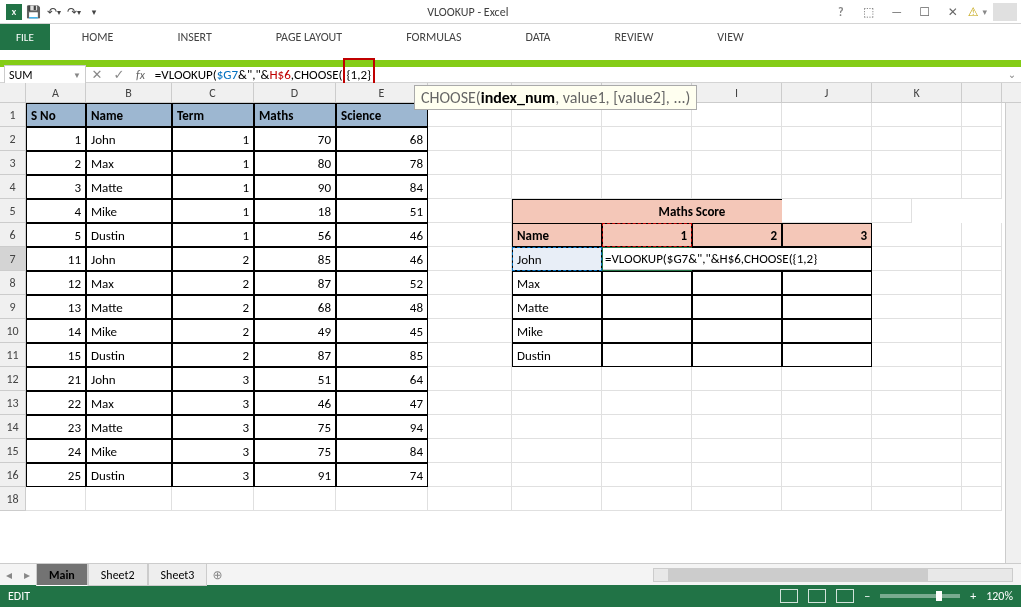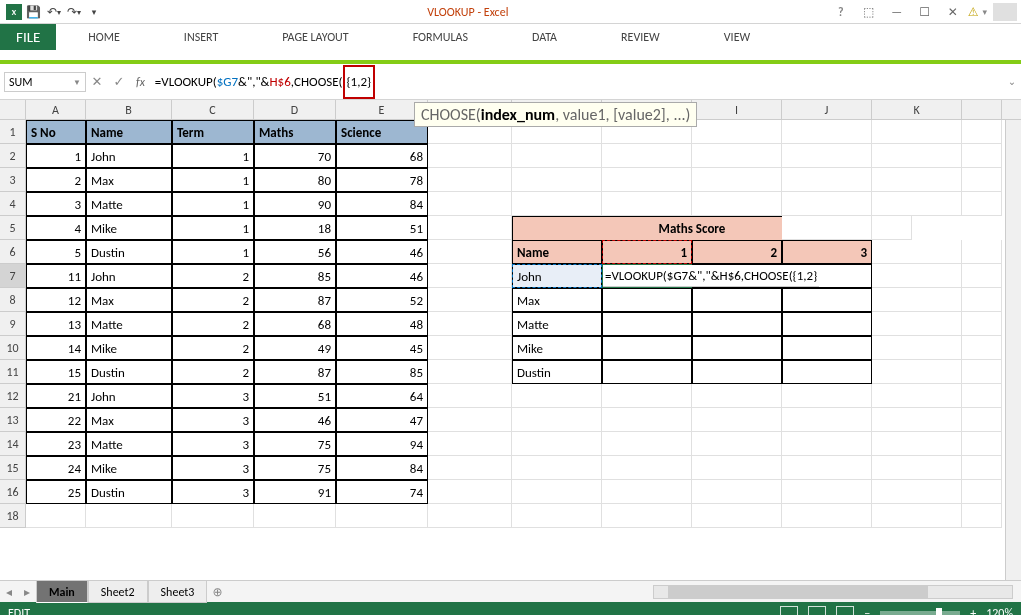"VLOOKUP - Excel" .title-text { color: #c2410c -> #404040 }
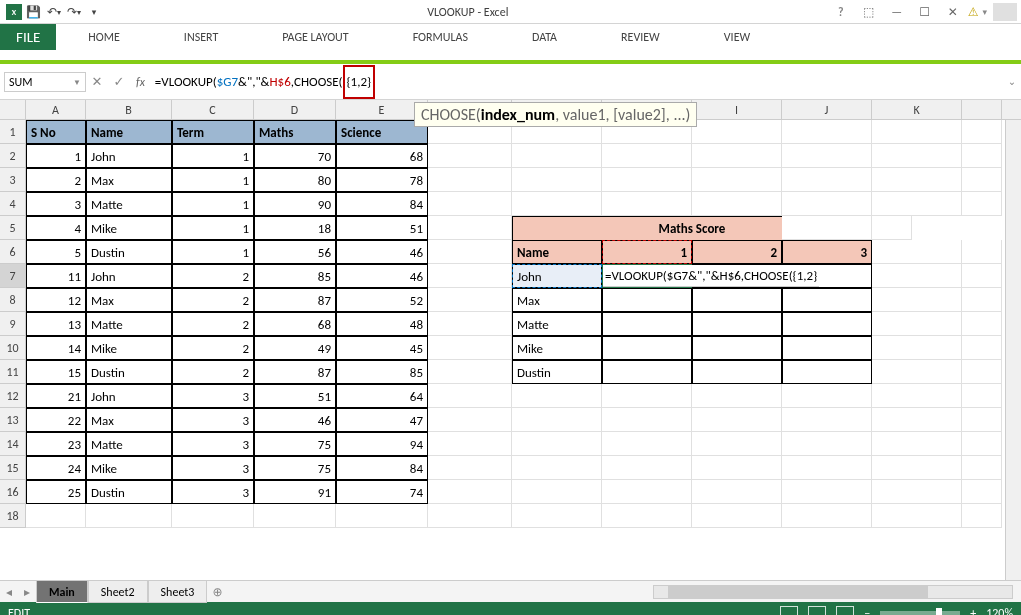"FILE" .file-tab { font-size: 15px -> 11px }
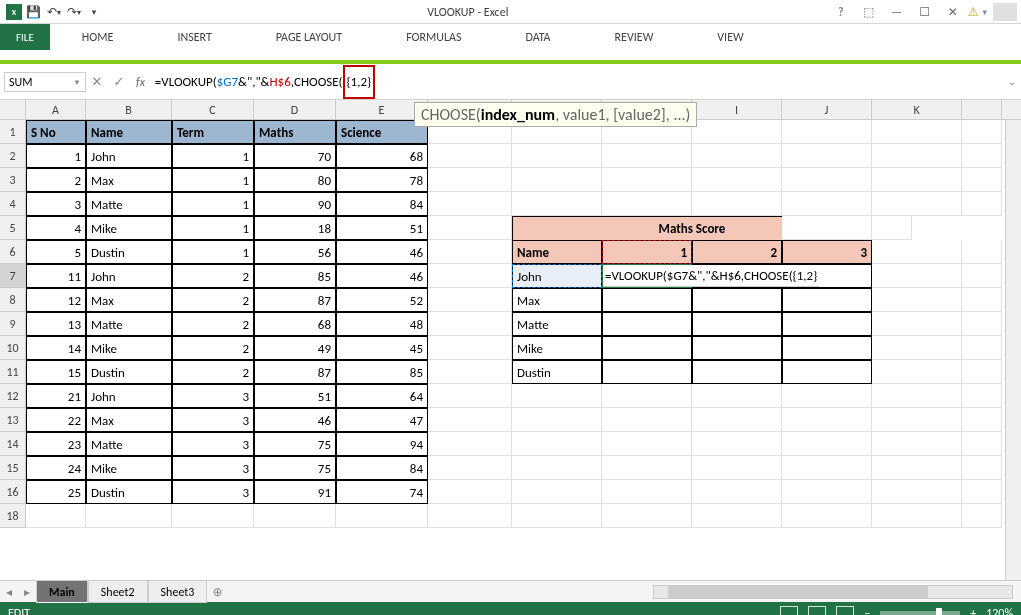"SUM" .formula-row { border-top: 4px solid #84cc16 -> 7px solid #84cc16; height: 40px -> 23px }
